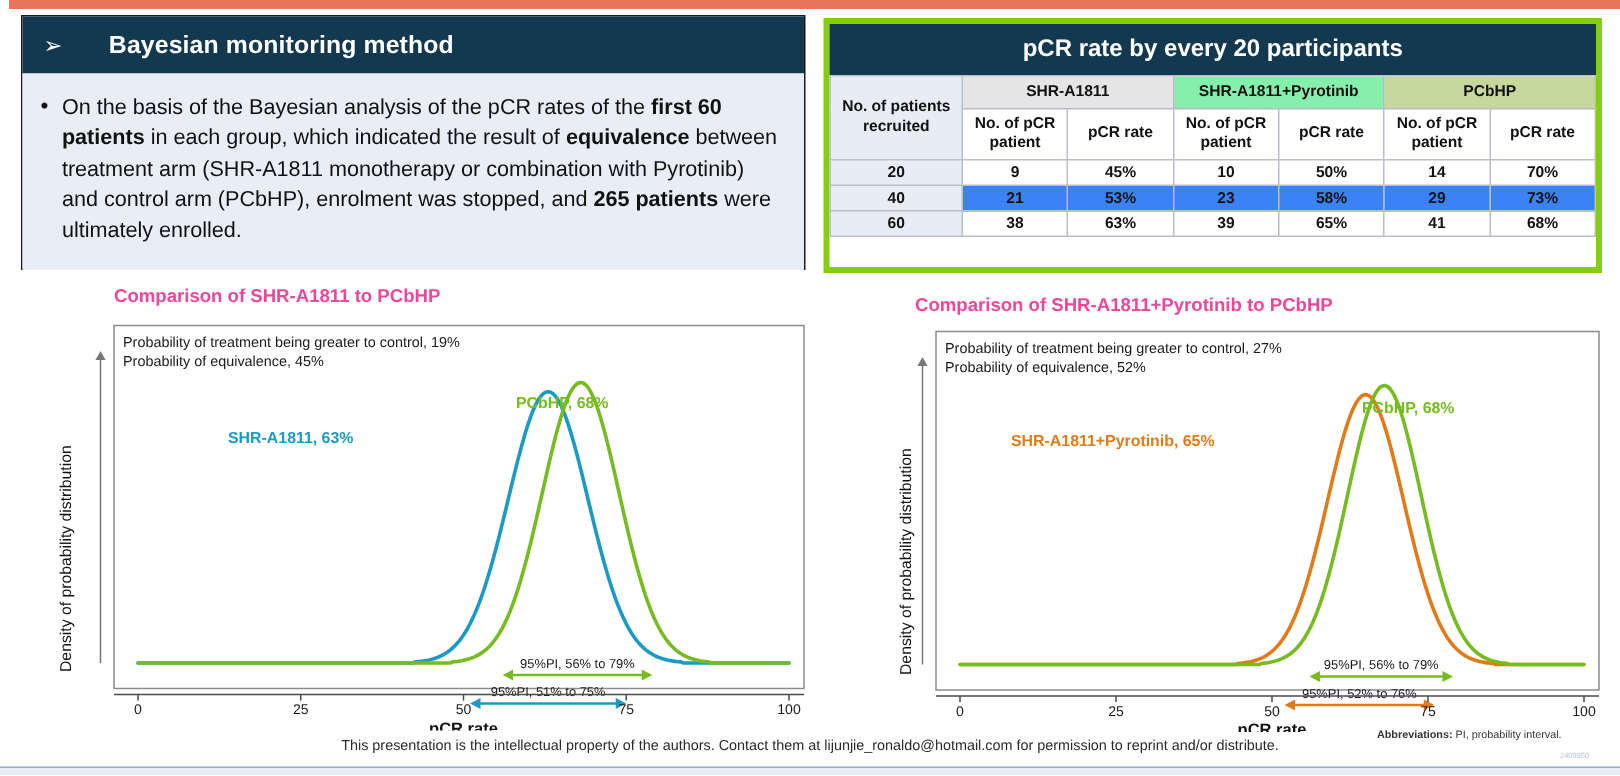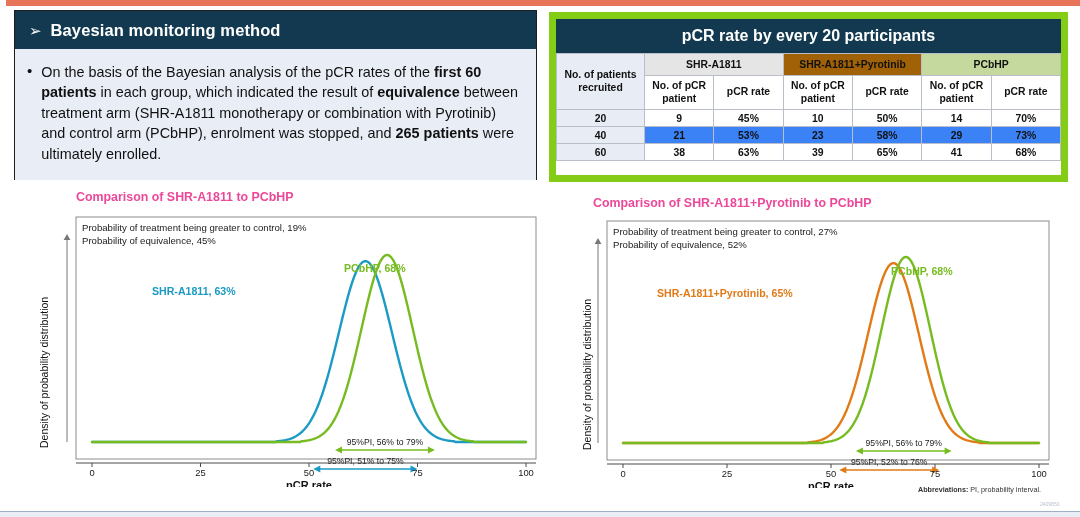"Bayesian monitoring method" .bayes-title { margin-left: none -> 22px }
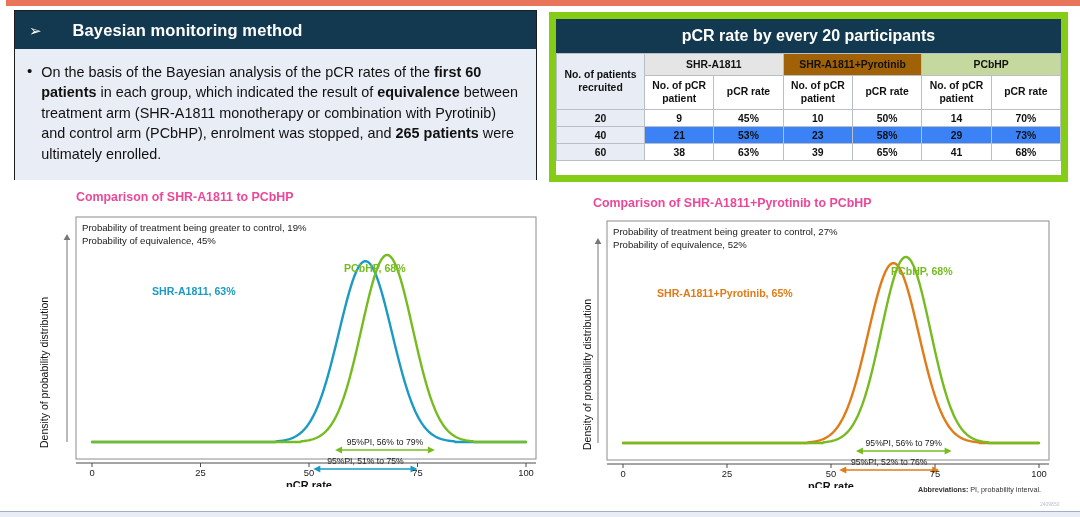"pCR rate by every 20" .table-panel { border: 7px solid #84cc16 -> 4px solid #84cc16 }
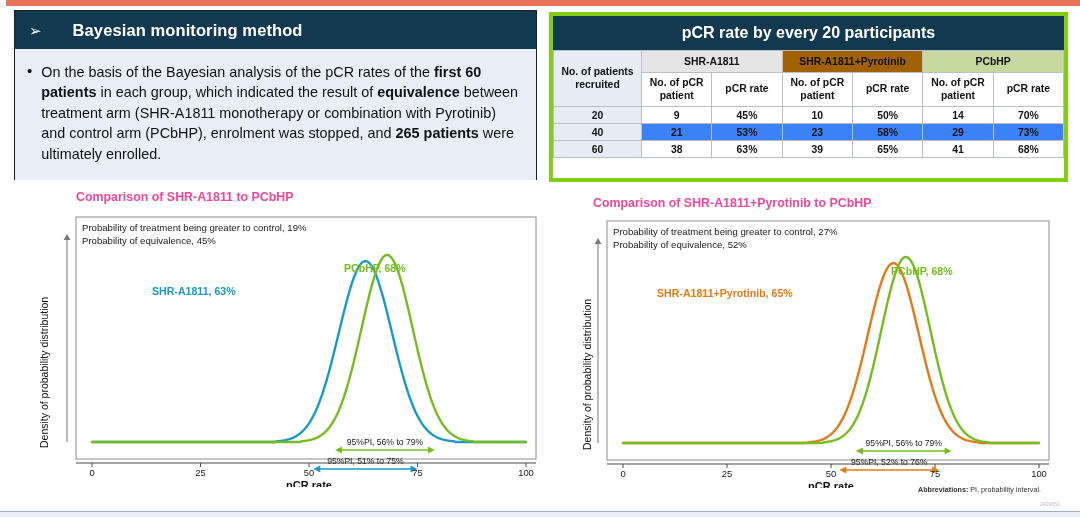"SHR-A1811+Pyrotinib" .grp-b { background: #a16207 -> #86efac }
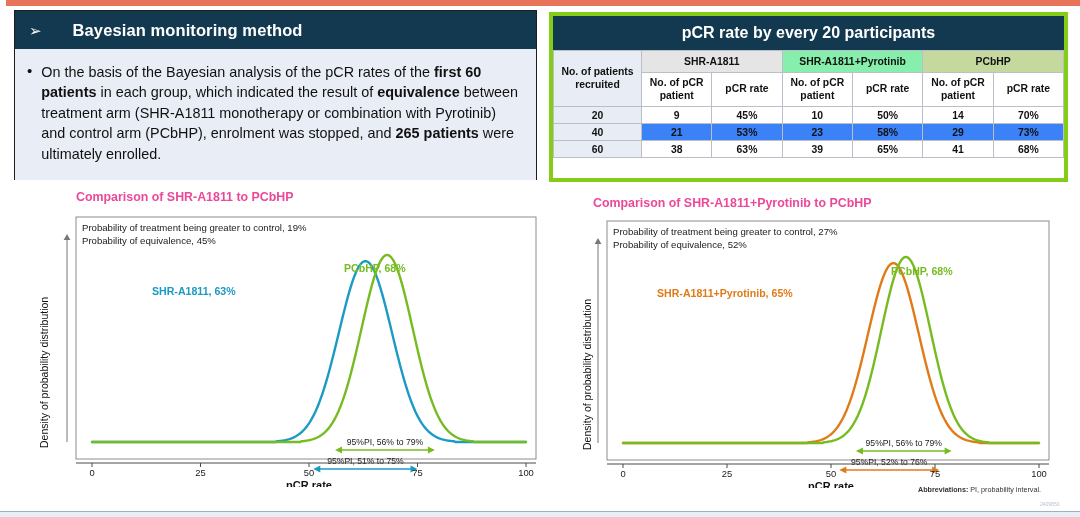"Comparison of SHR-A1811+Pyrotinib to" .chart-right { left: 579px -> 596px }
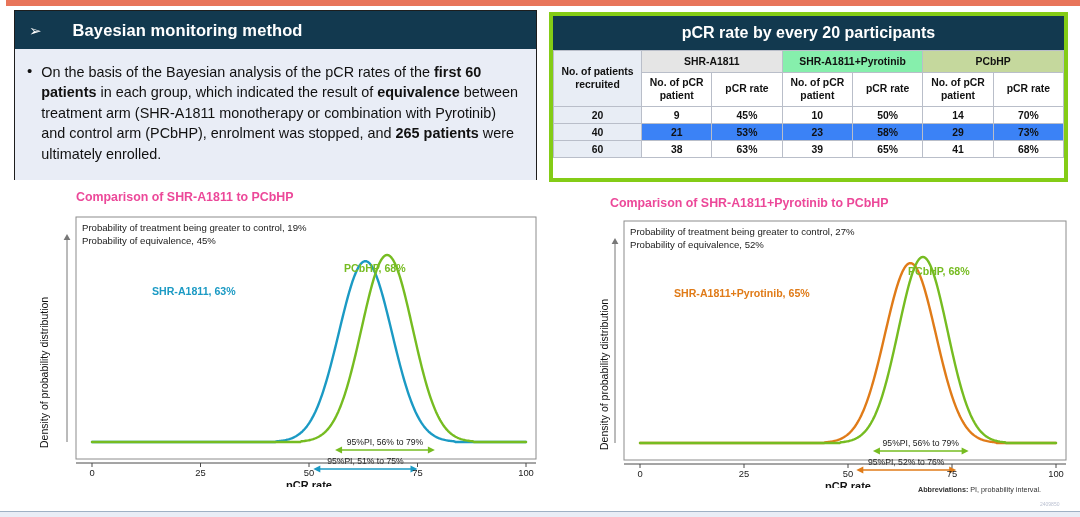"This presentation is the intellectual" div.footer-note { html: none -> <div>This presentation is the intellectual property of the authors. Contact them at lijunjie_ronaldo@hotmail.com for permission to reprint and/or distribute.</div> }
